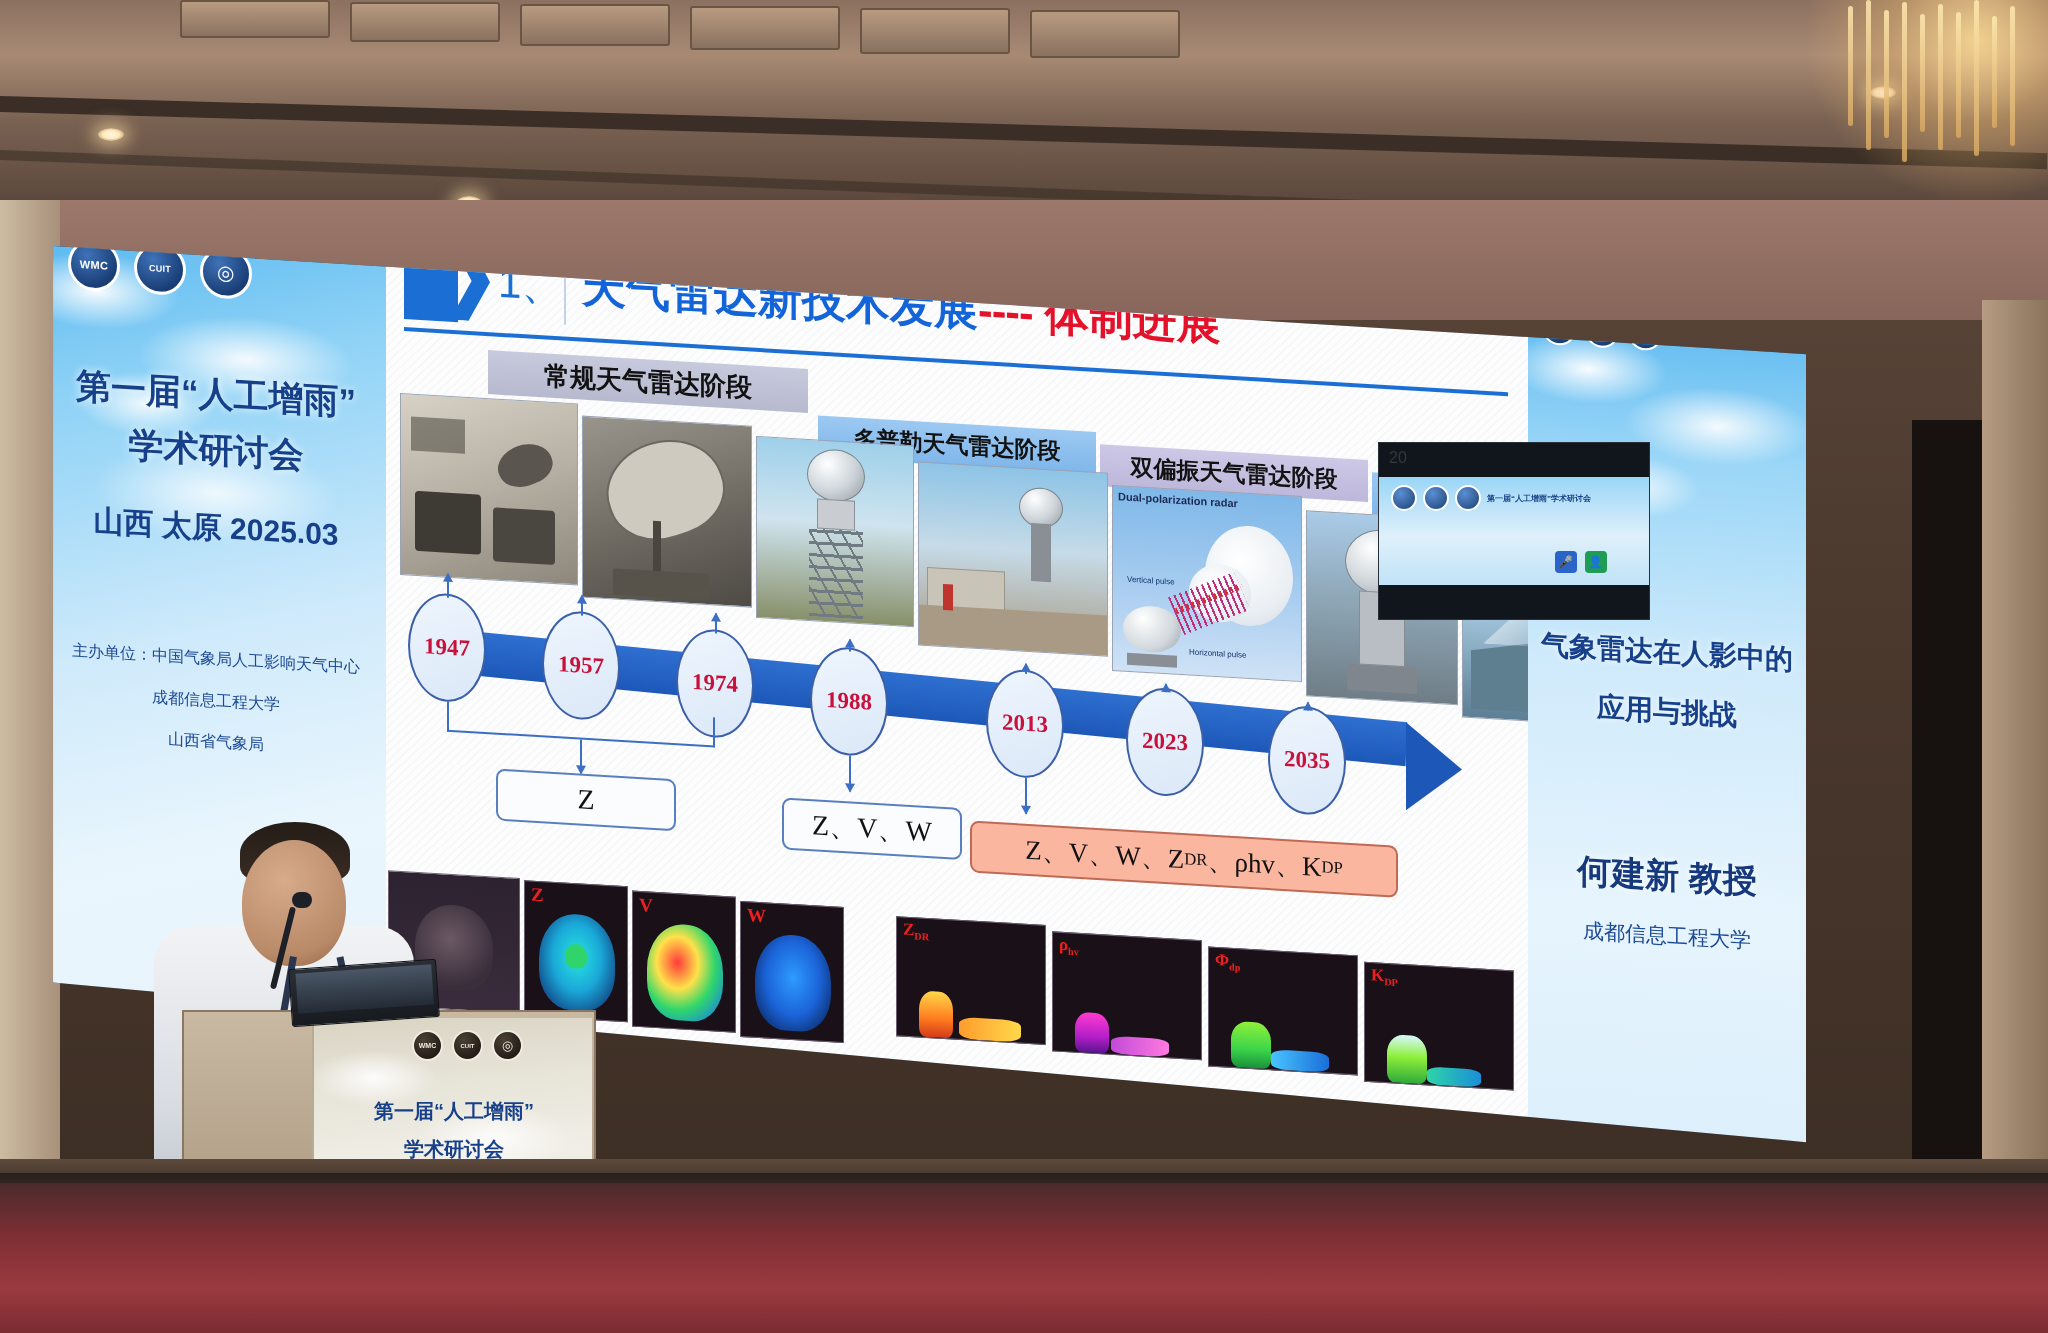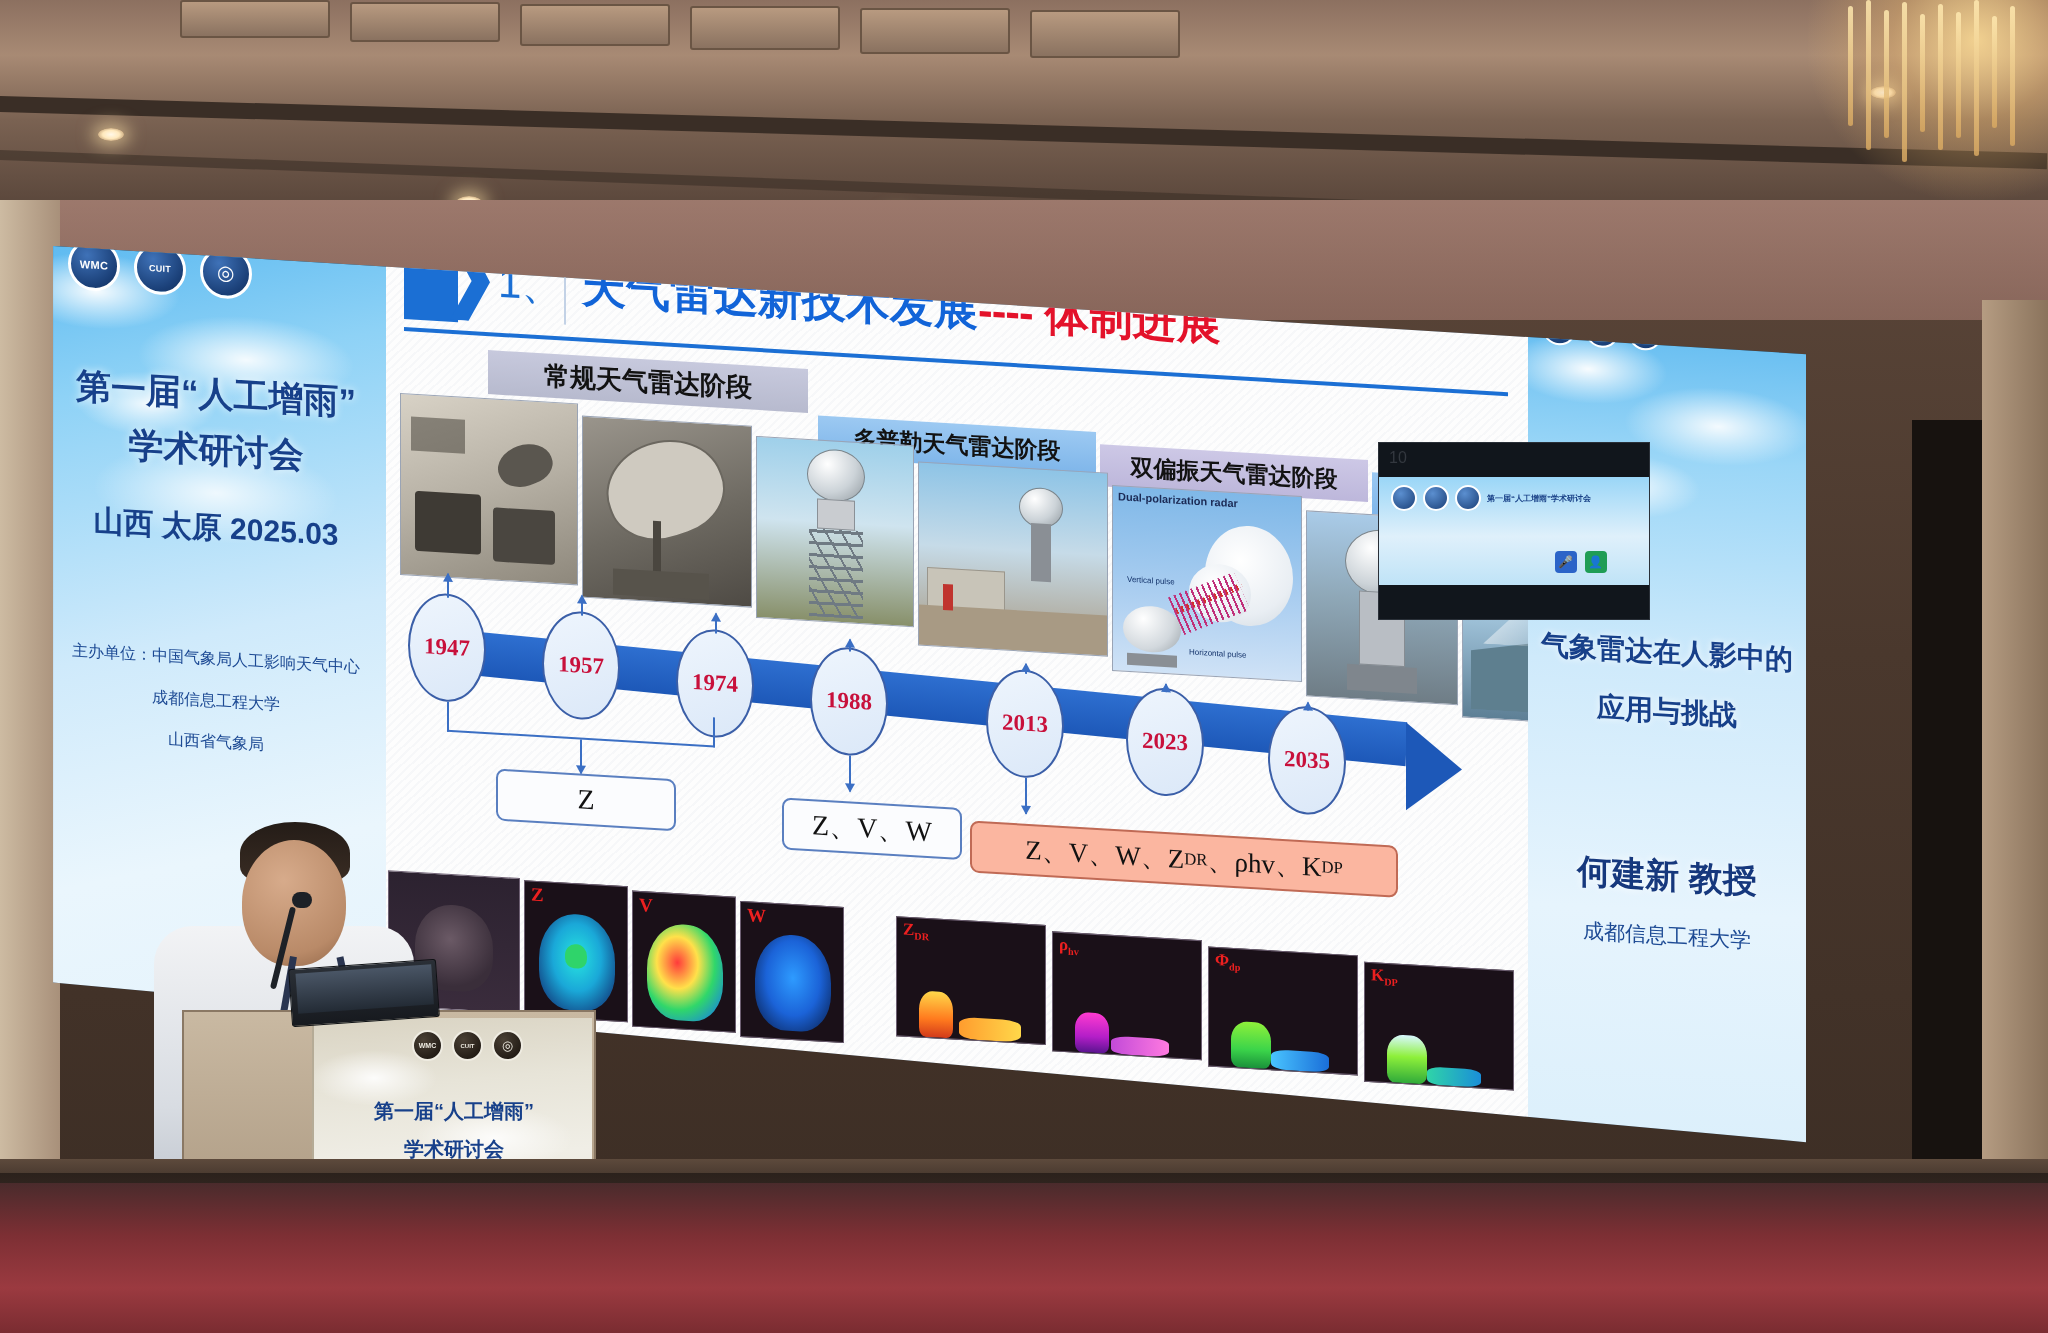"10" div.vc-num { text: 10 -> 20 }
